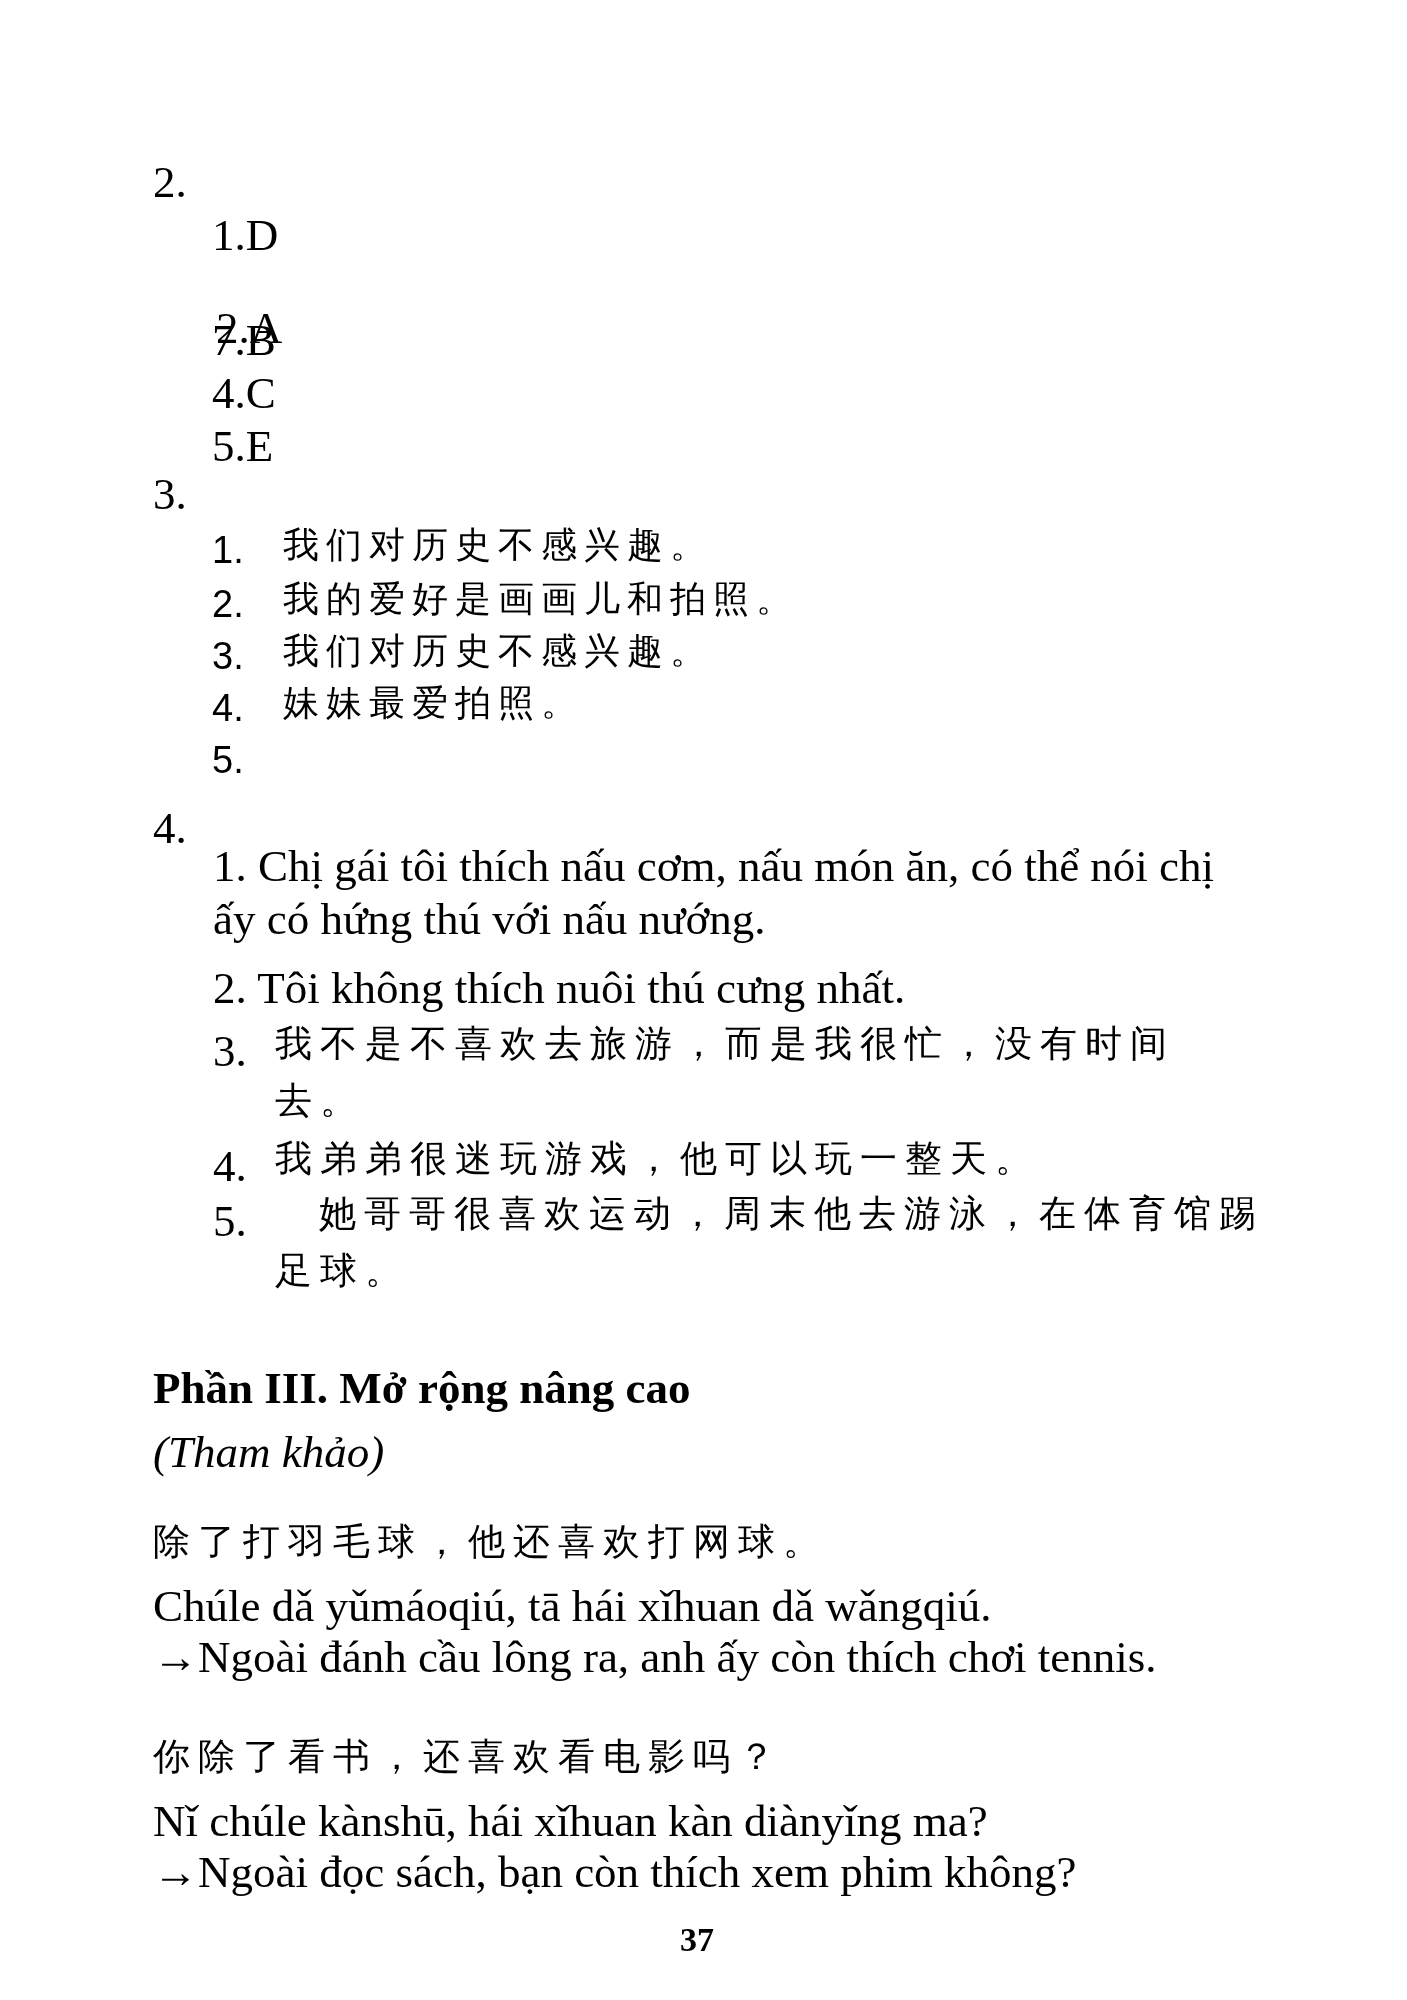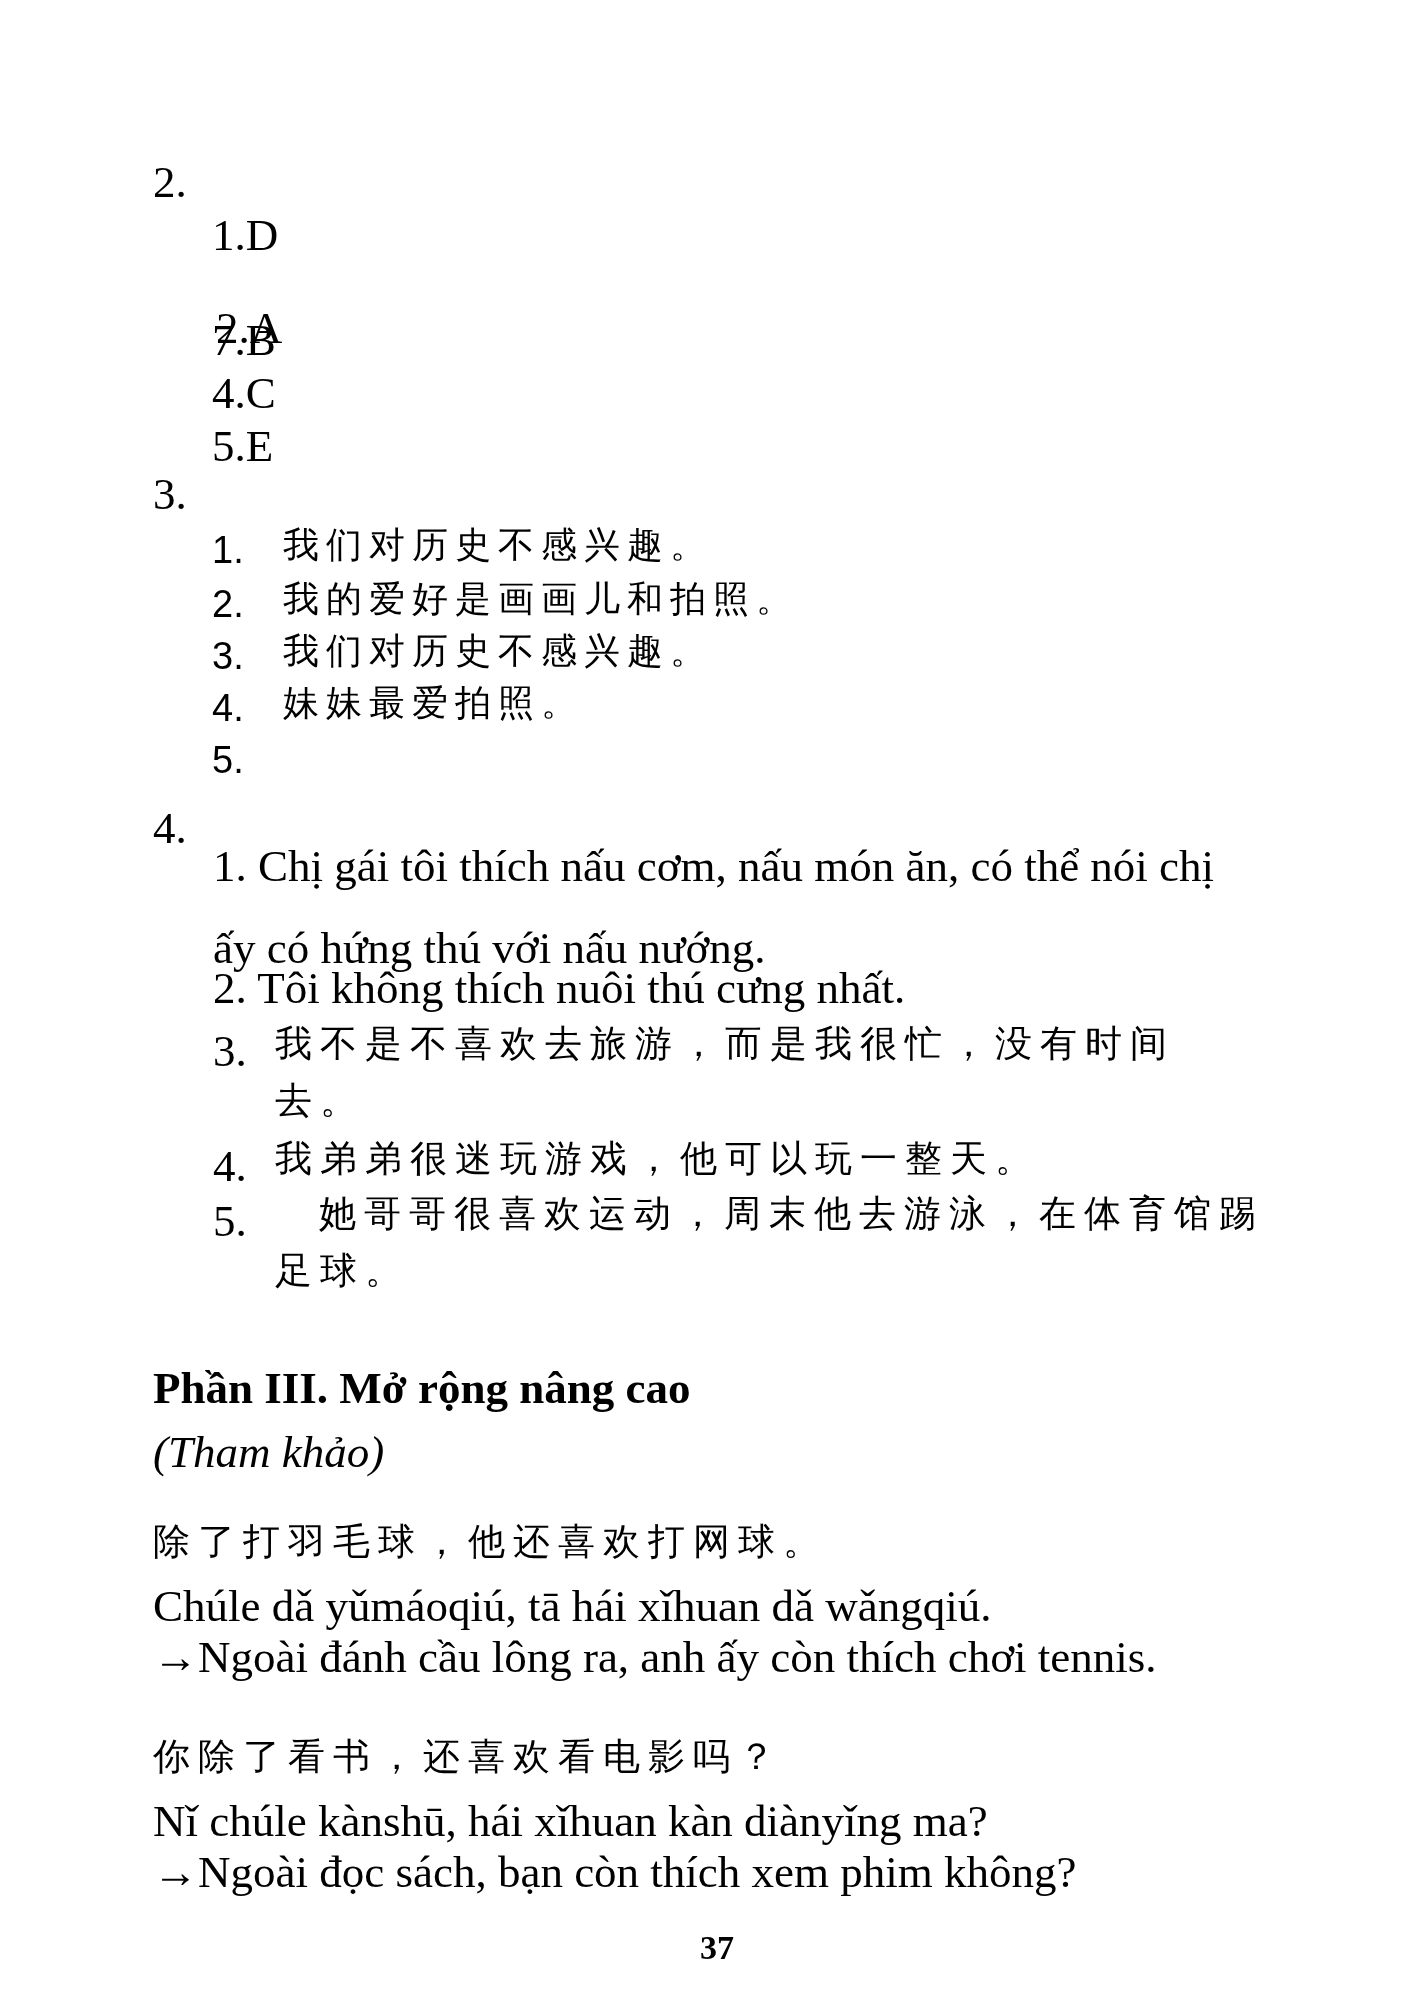"ấy có hứng thú với" div.ln { top: 926px -> 897px }
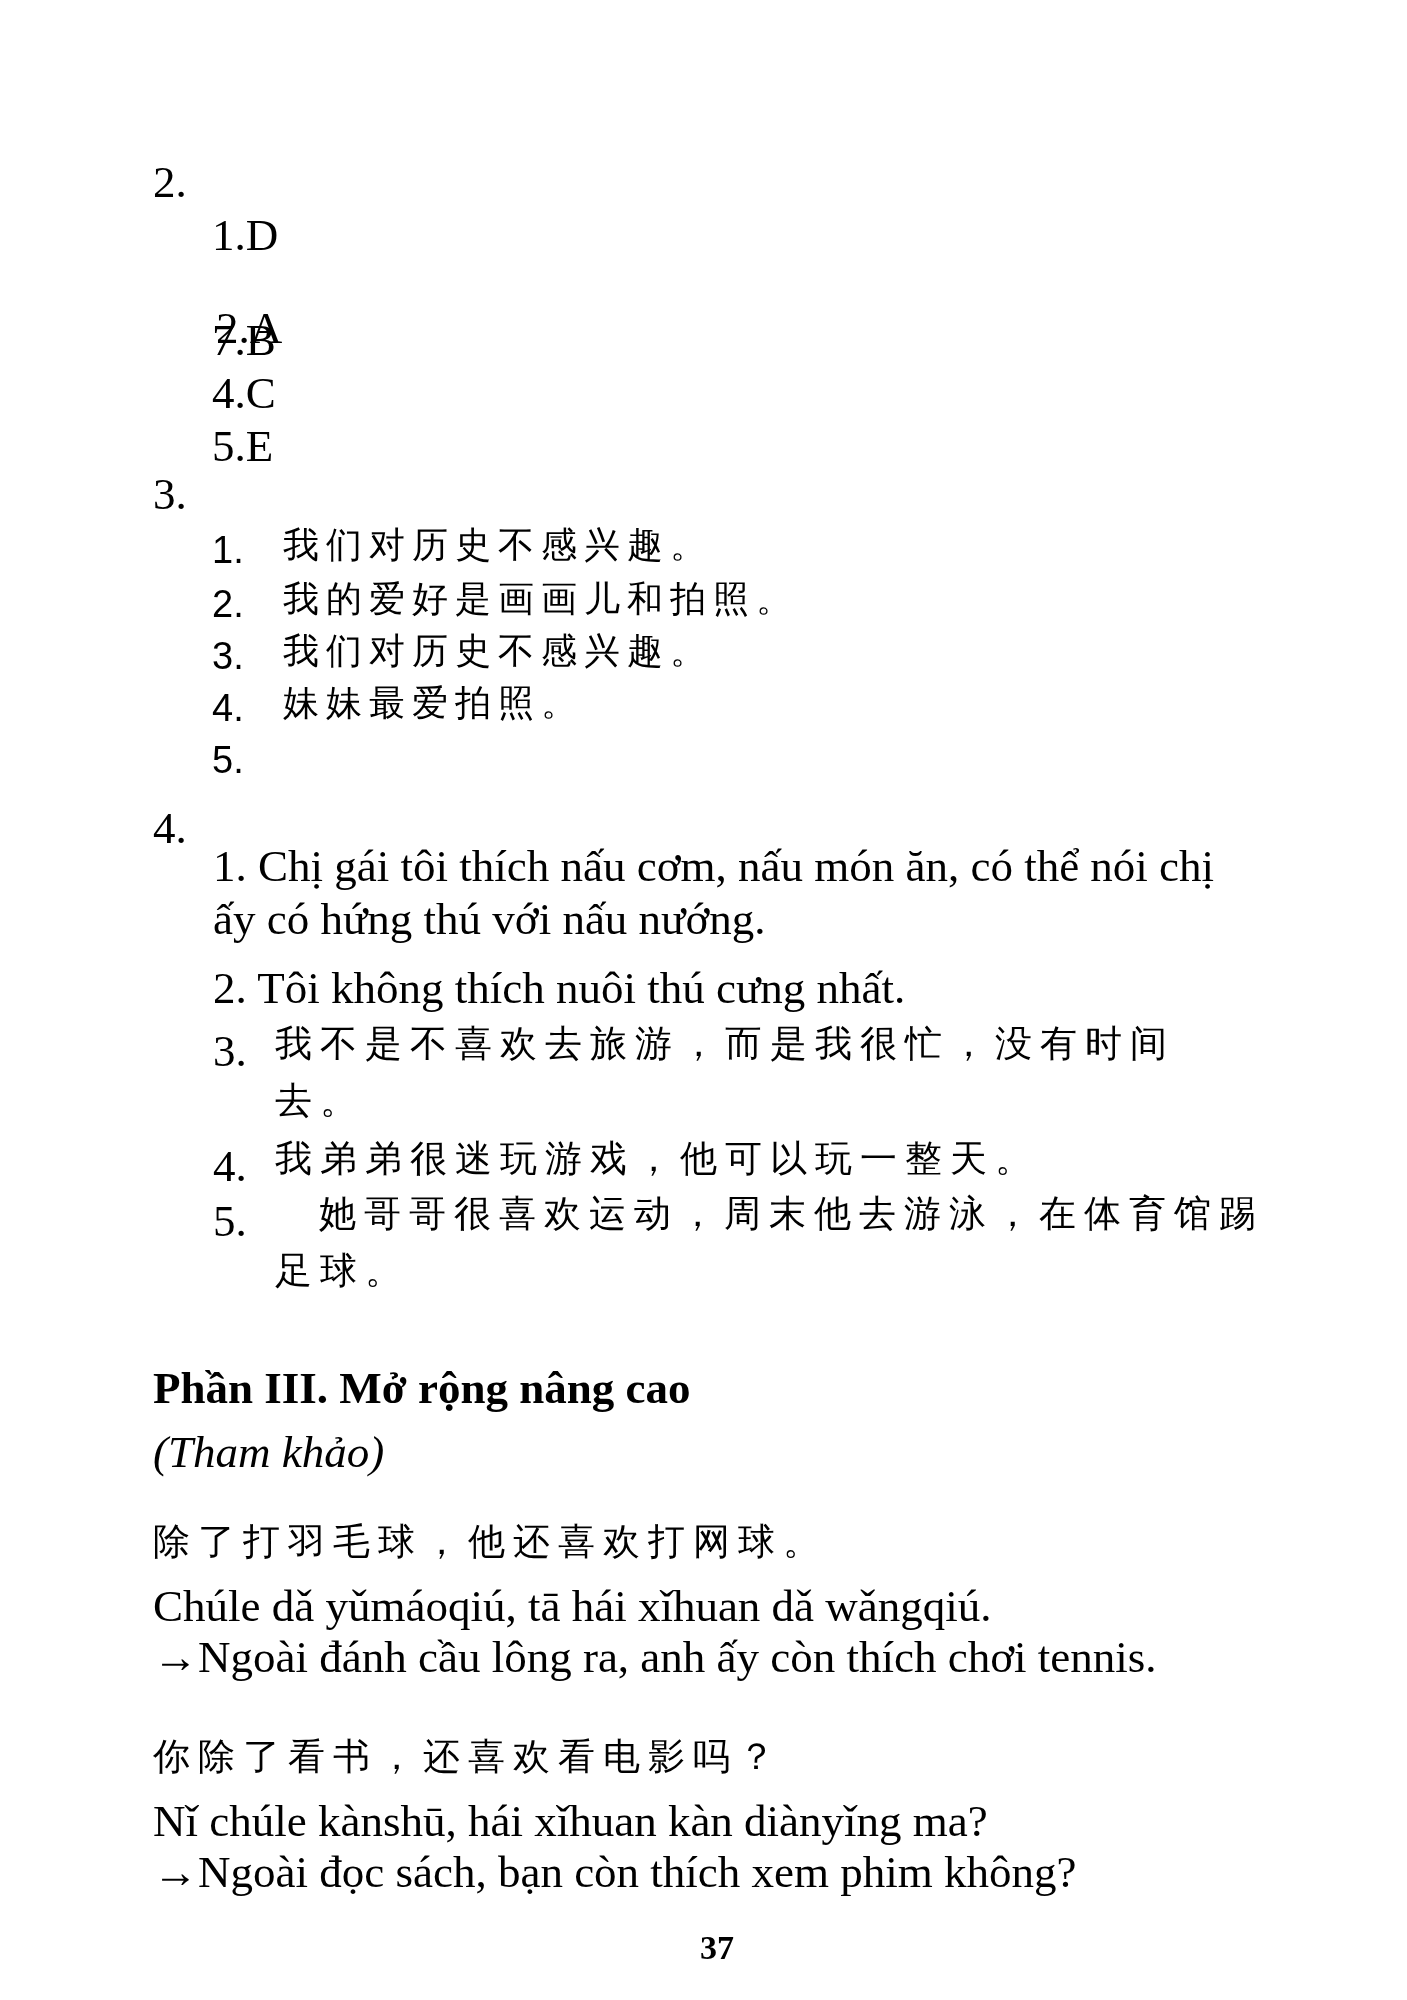"37" div.ln { left: 700px -> 680px; margin-top: 8px -> none }
